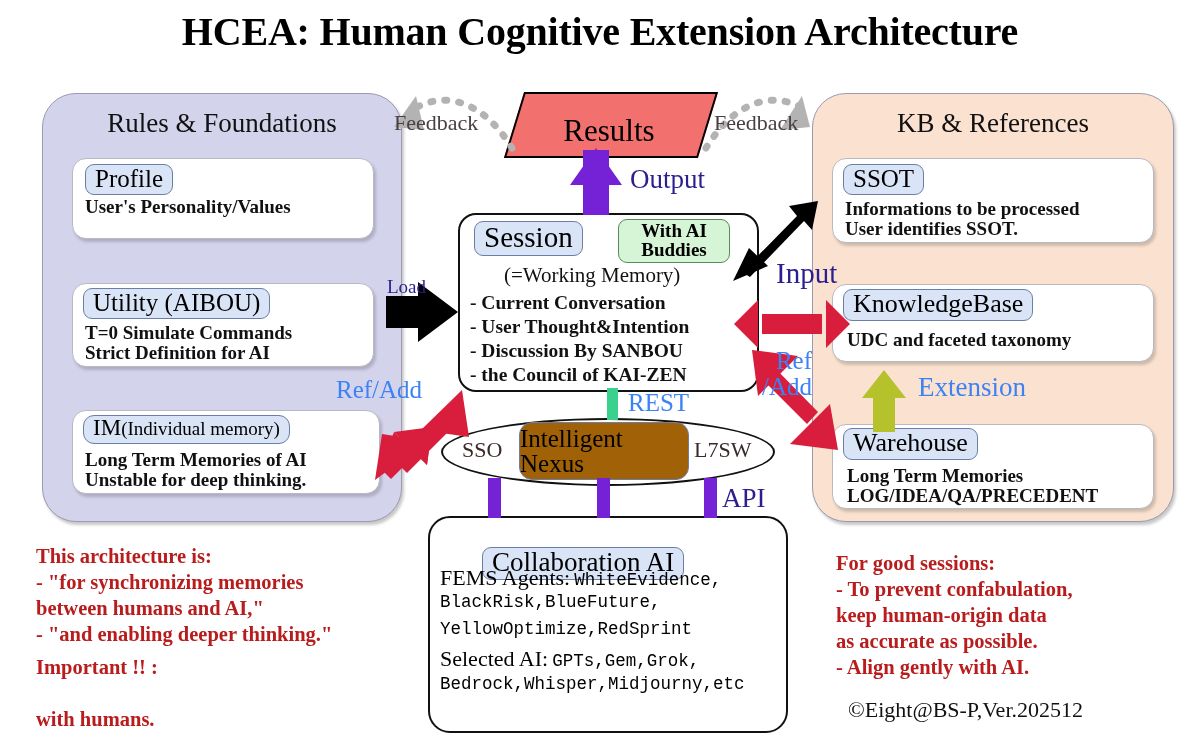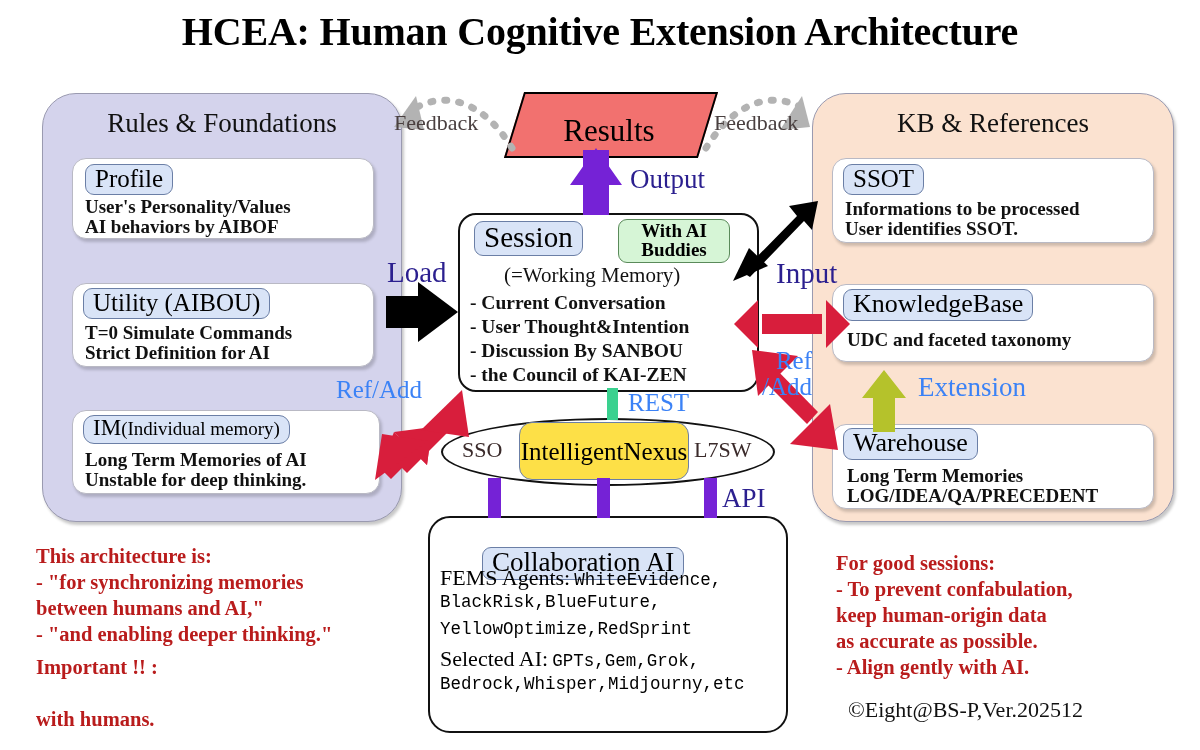"AI behaviors by AIBOF" div.card-line { html: <div>AI behaviors by AIBOF</div> -> none }
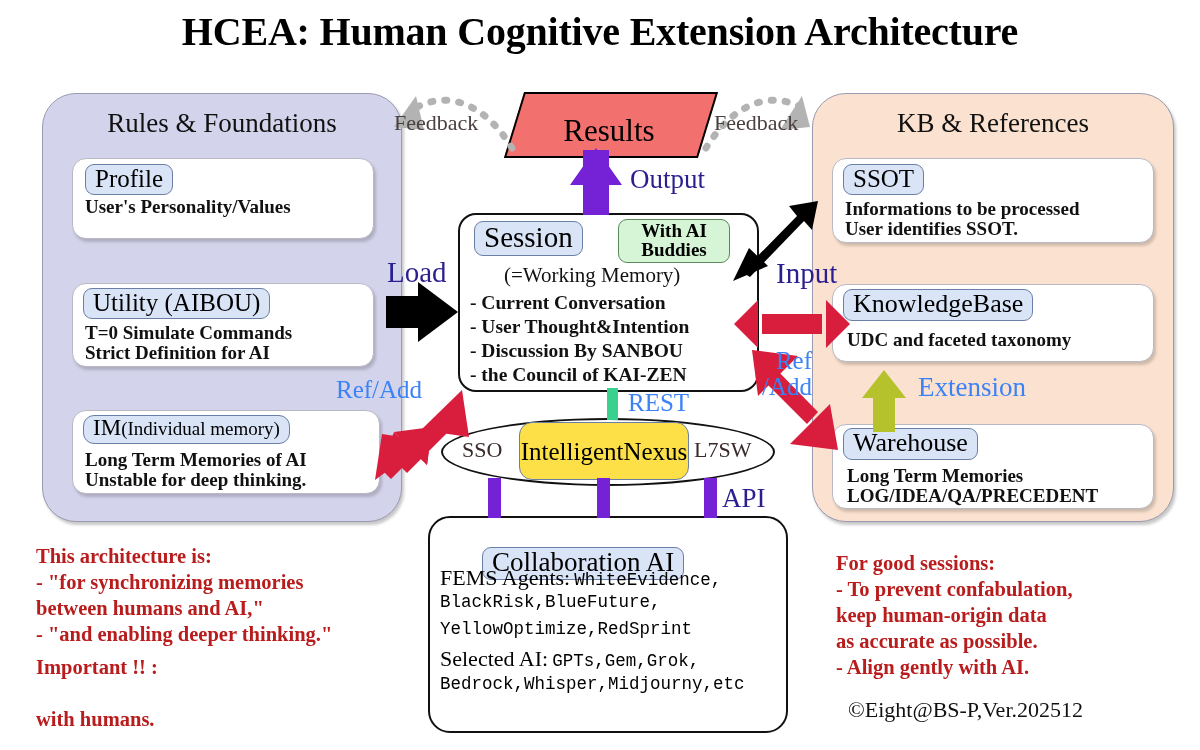"Load" div.lab { font-size: 29px -> 19px; top: 256px -> 276px }
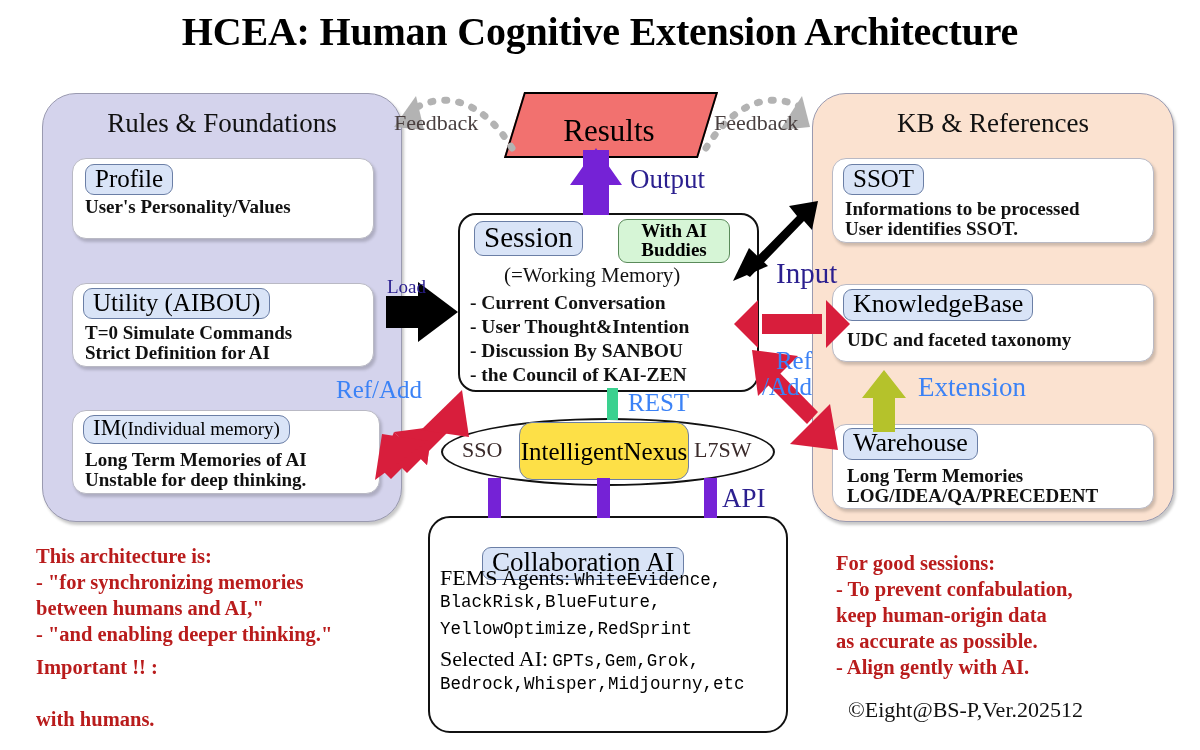"Intelligent" .nexus-core { align-items: center -> none; background: #fde047 -> #a16207; flex-direction: none -> column }
